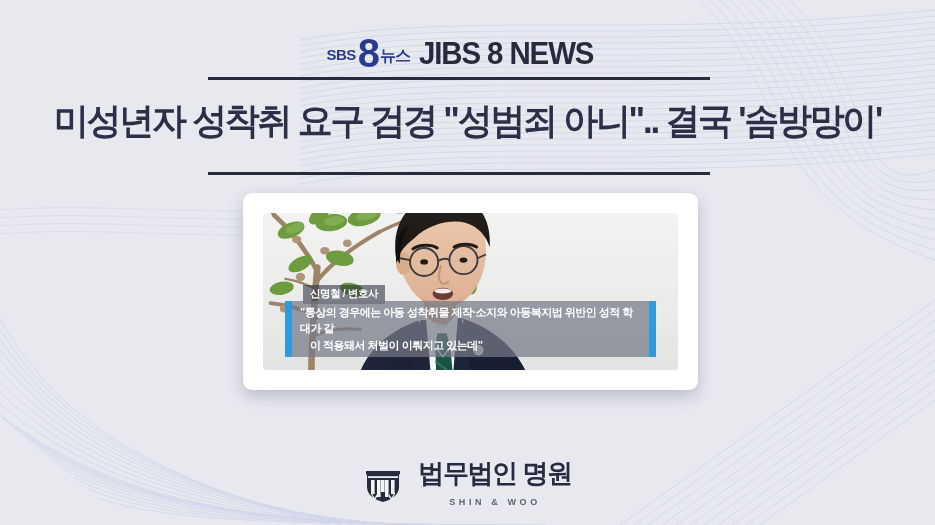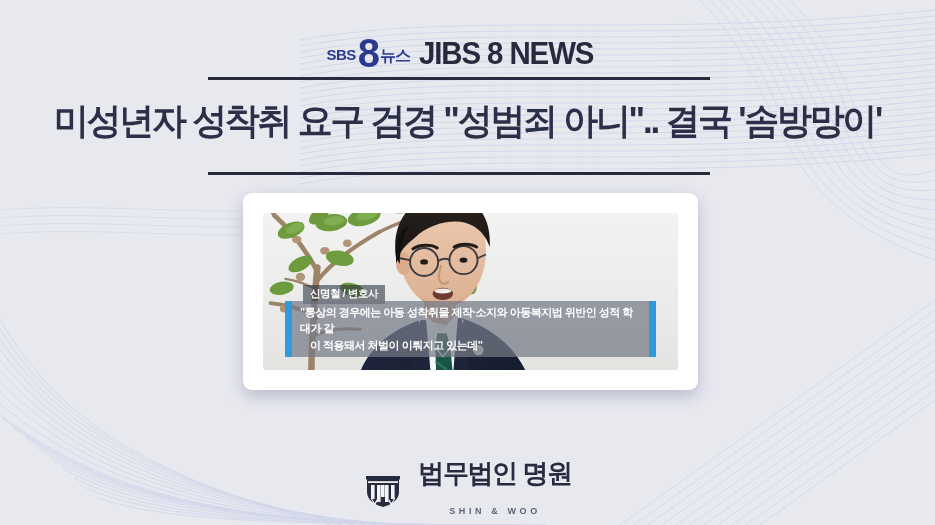"SHIN & WOO" .firm-sub { margin-top: 20px -> 11px }
